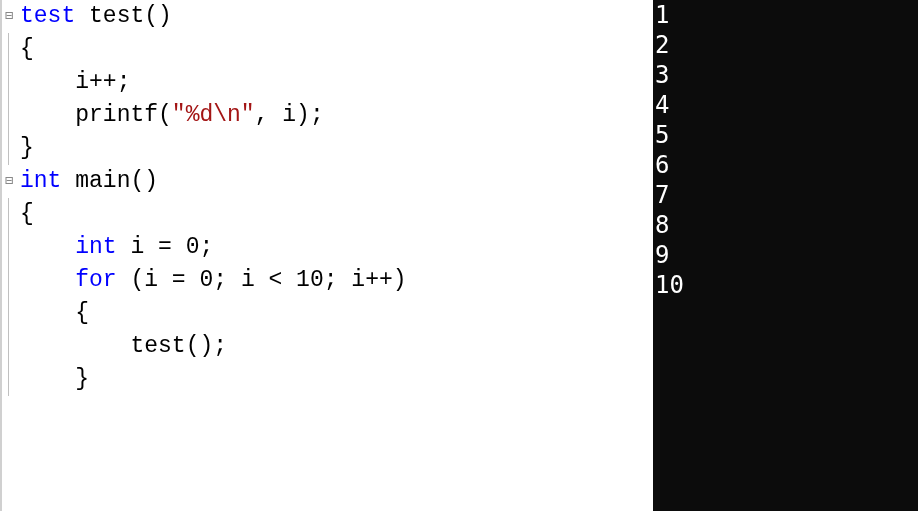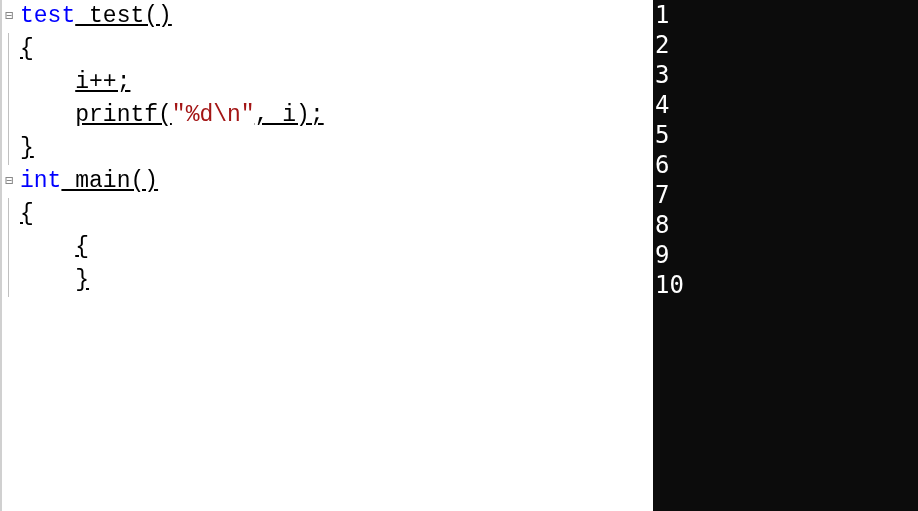"test()" .id { text-decoration: underline -> none }
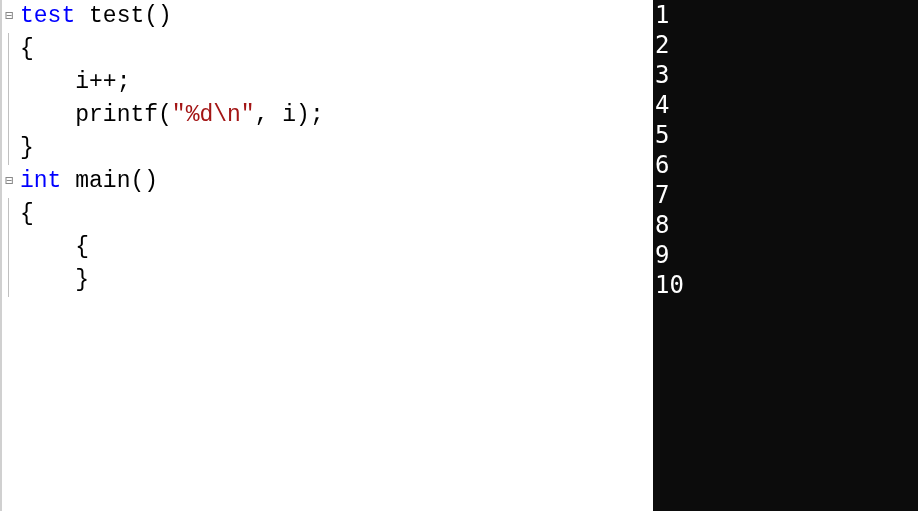"int i = 0;" div.code-line { html: none -> <div><div></div><span> <span>int</span><span> i = </span><span>0</span><span>;</span></span></div> }
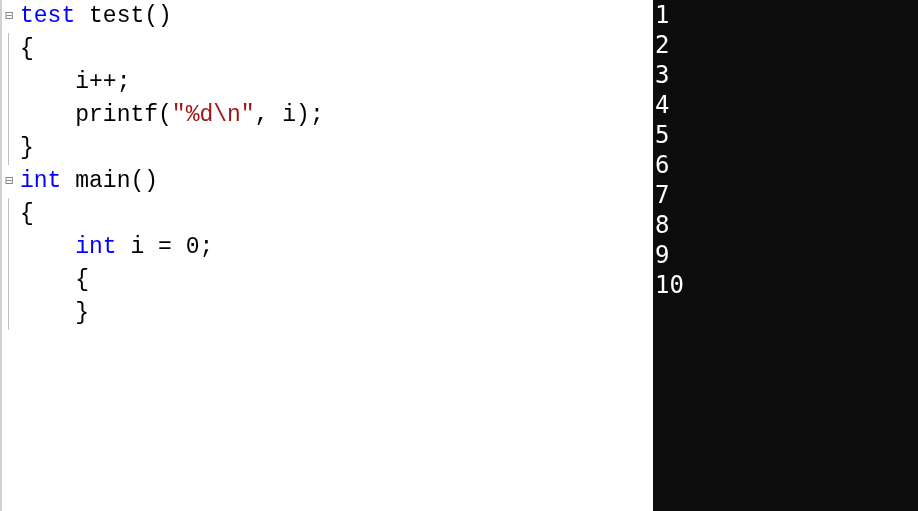"for (i = 0; i" div.code-line { html: none -> <div><div></div><span> <span>for</span><span> (i = </span><span>0</span><span>; i &lt; </span><span>10</span><span>; i++)</span></span></div> }
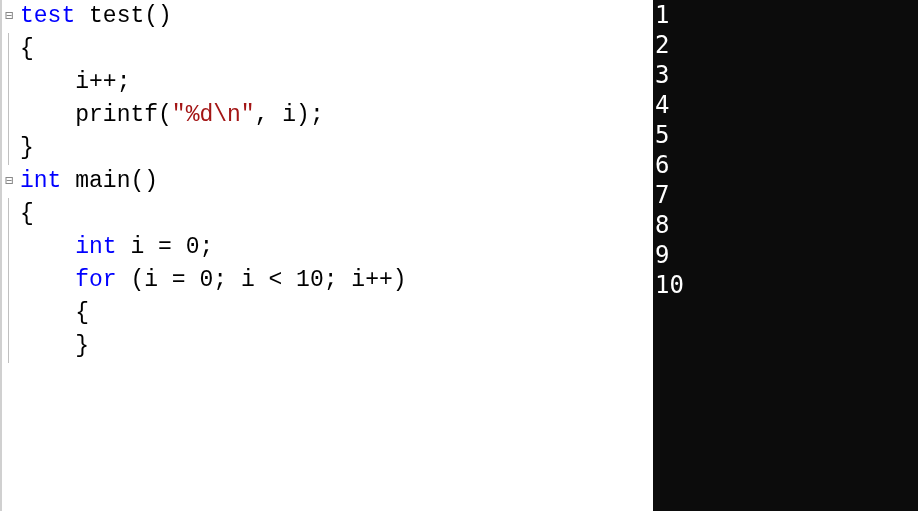"test();" span { html: none -> <span> <span>test();</span></span> }
